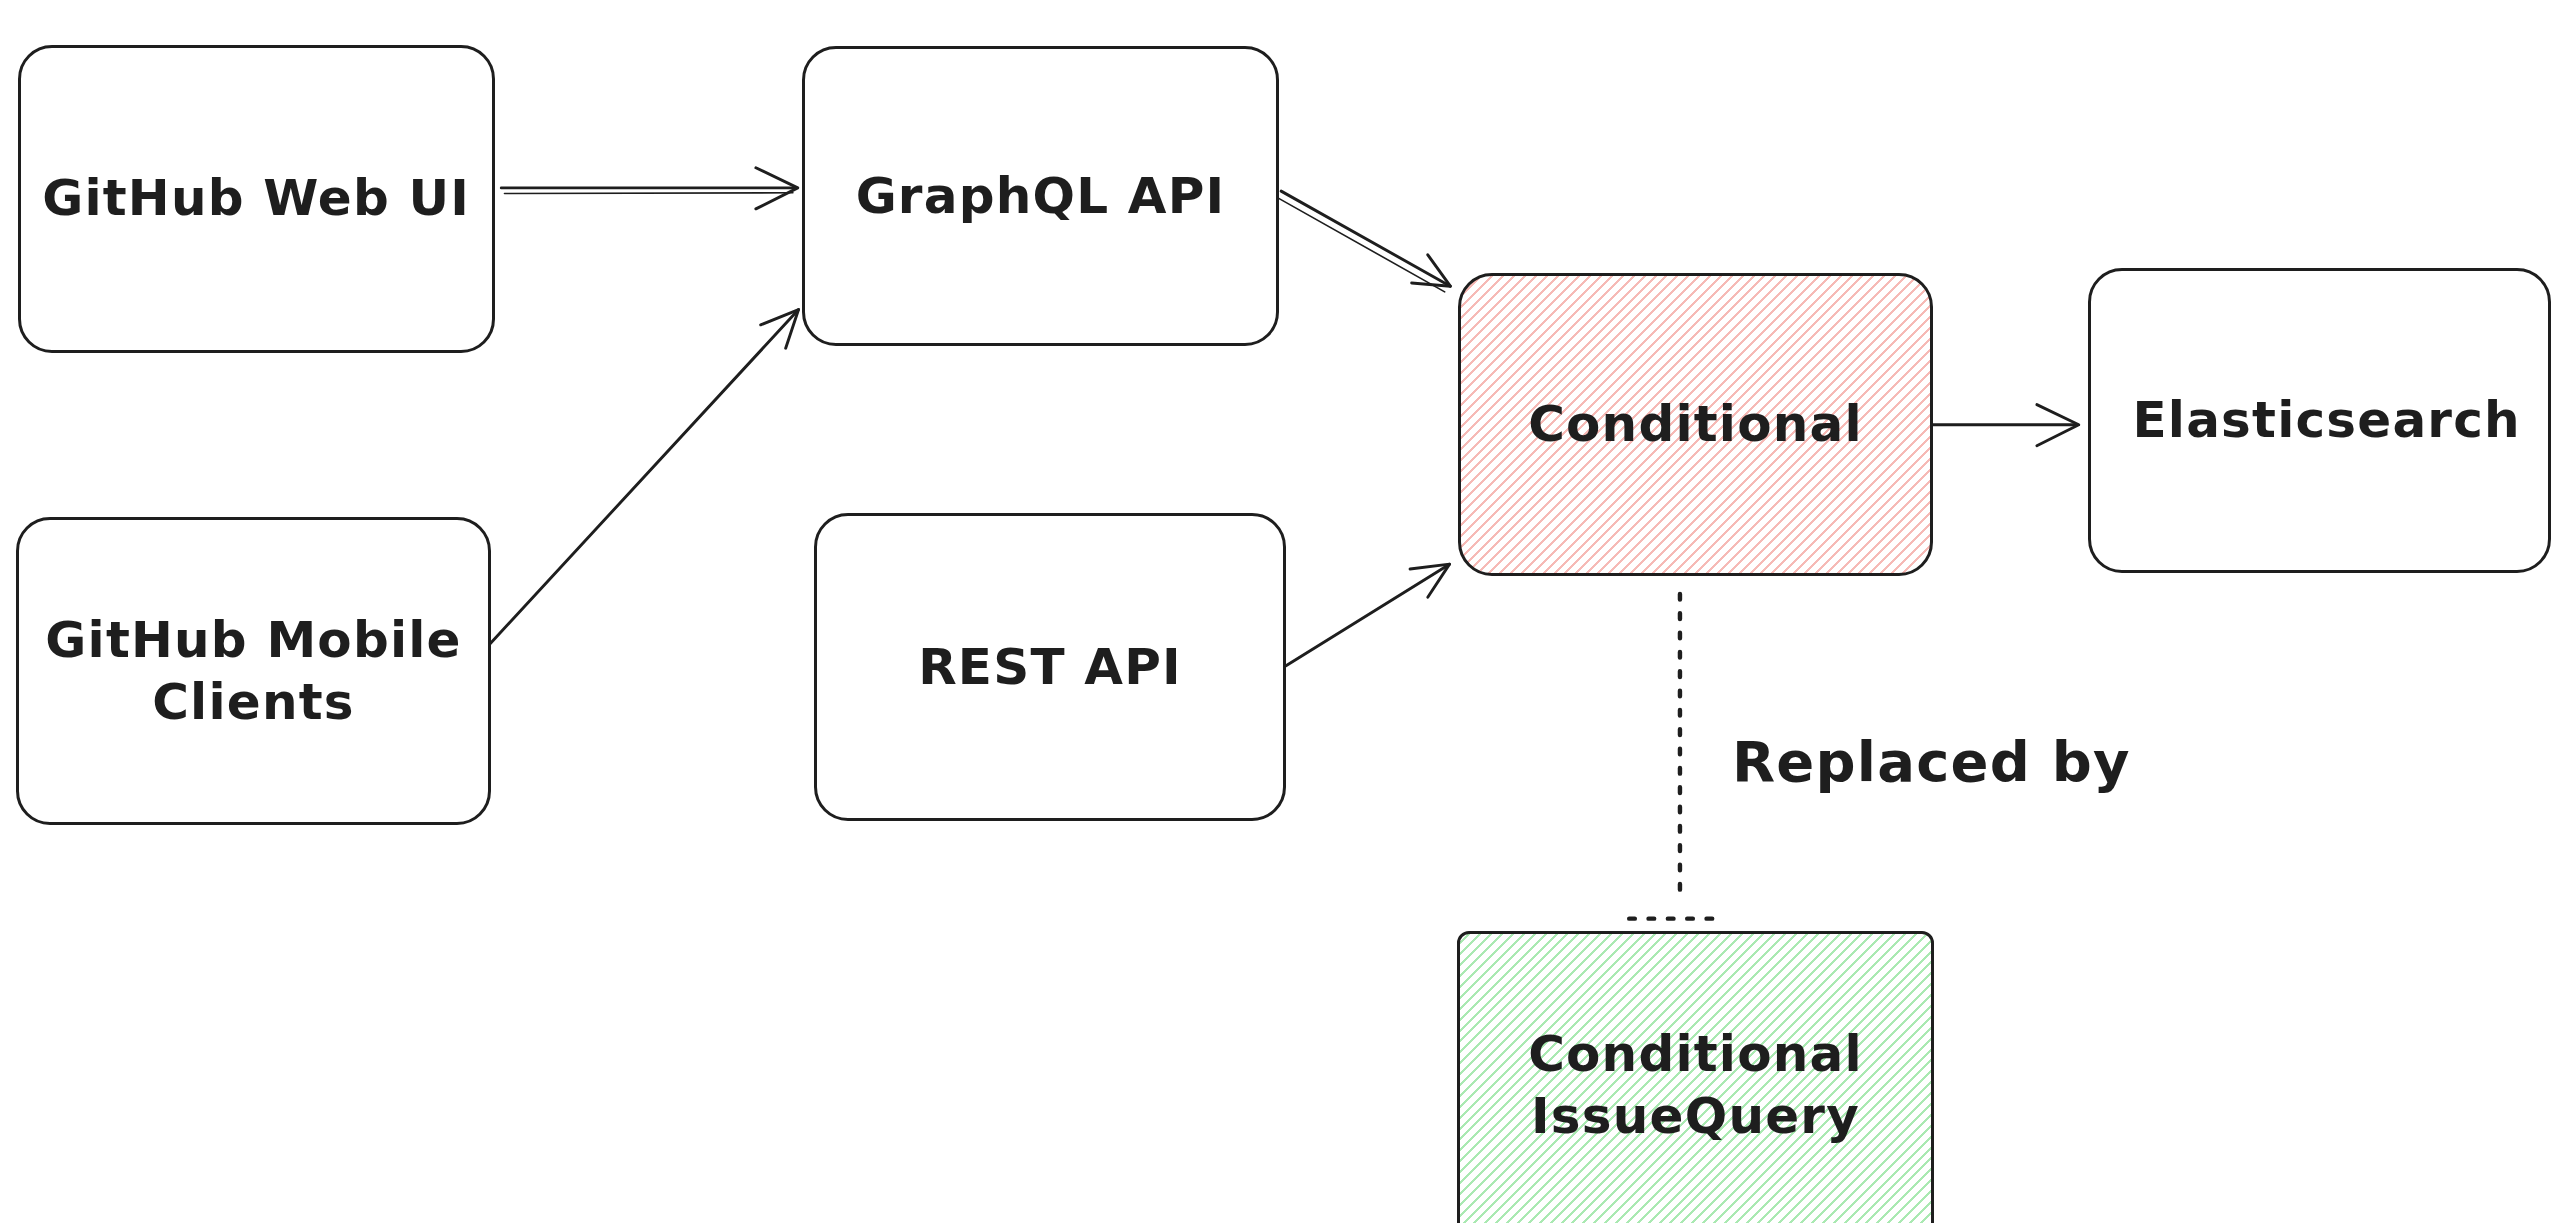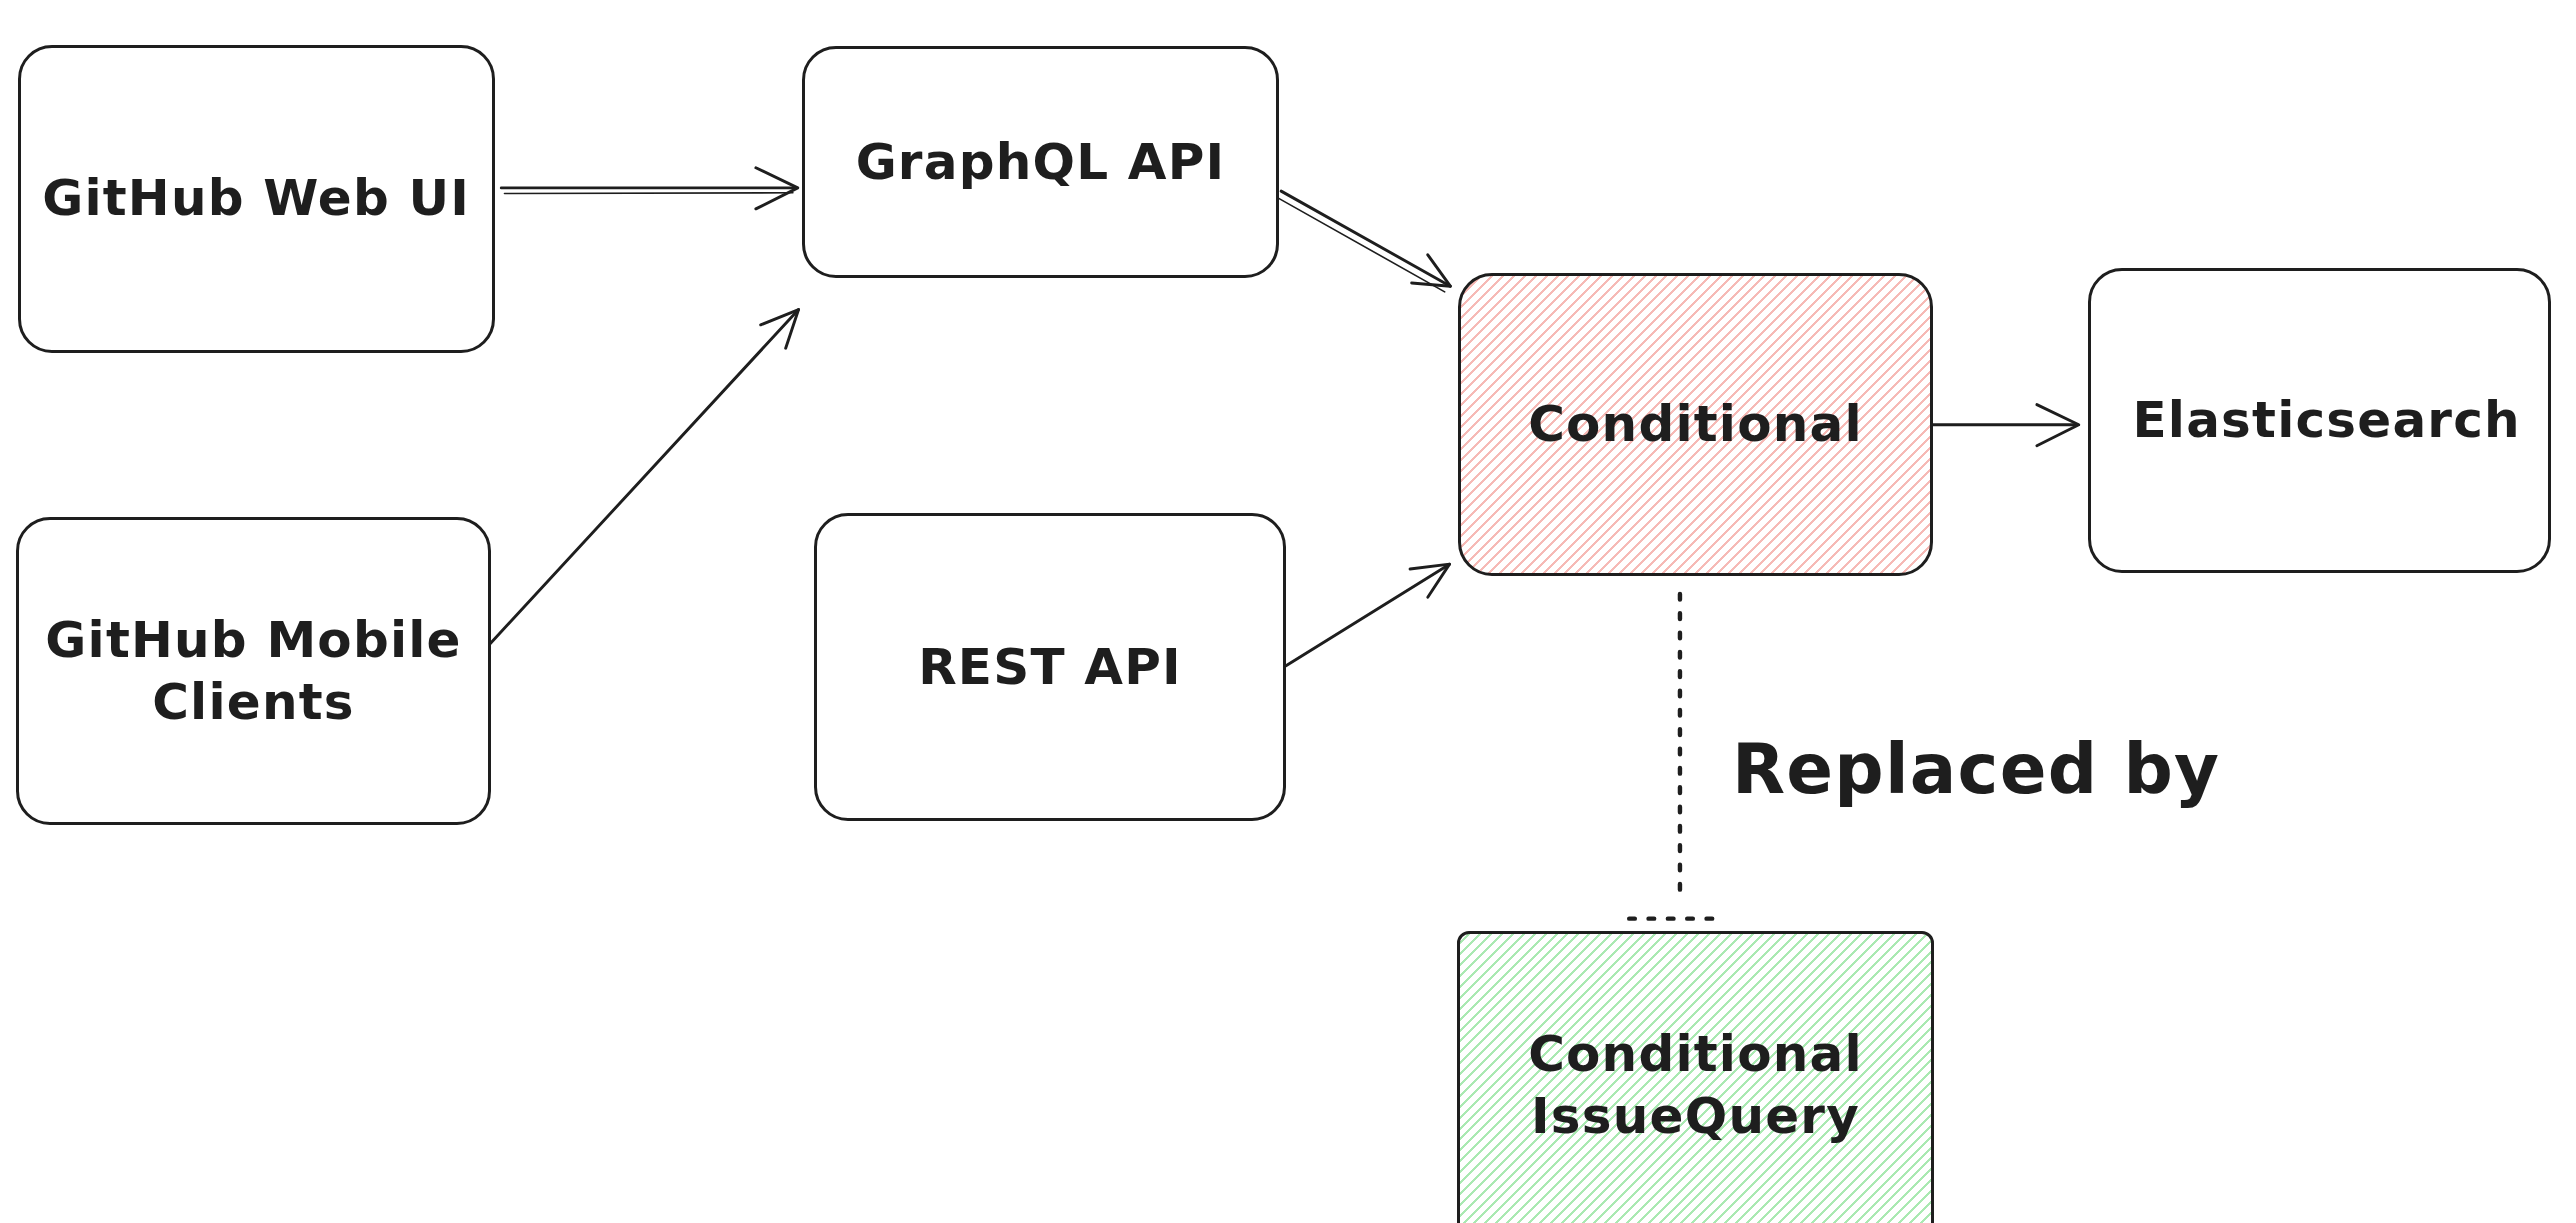"GraphQL API" div.node { height: 232px -> 300px }
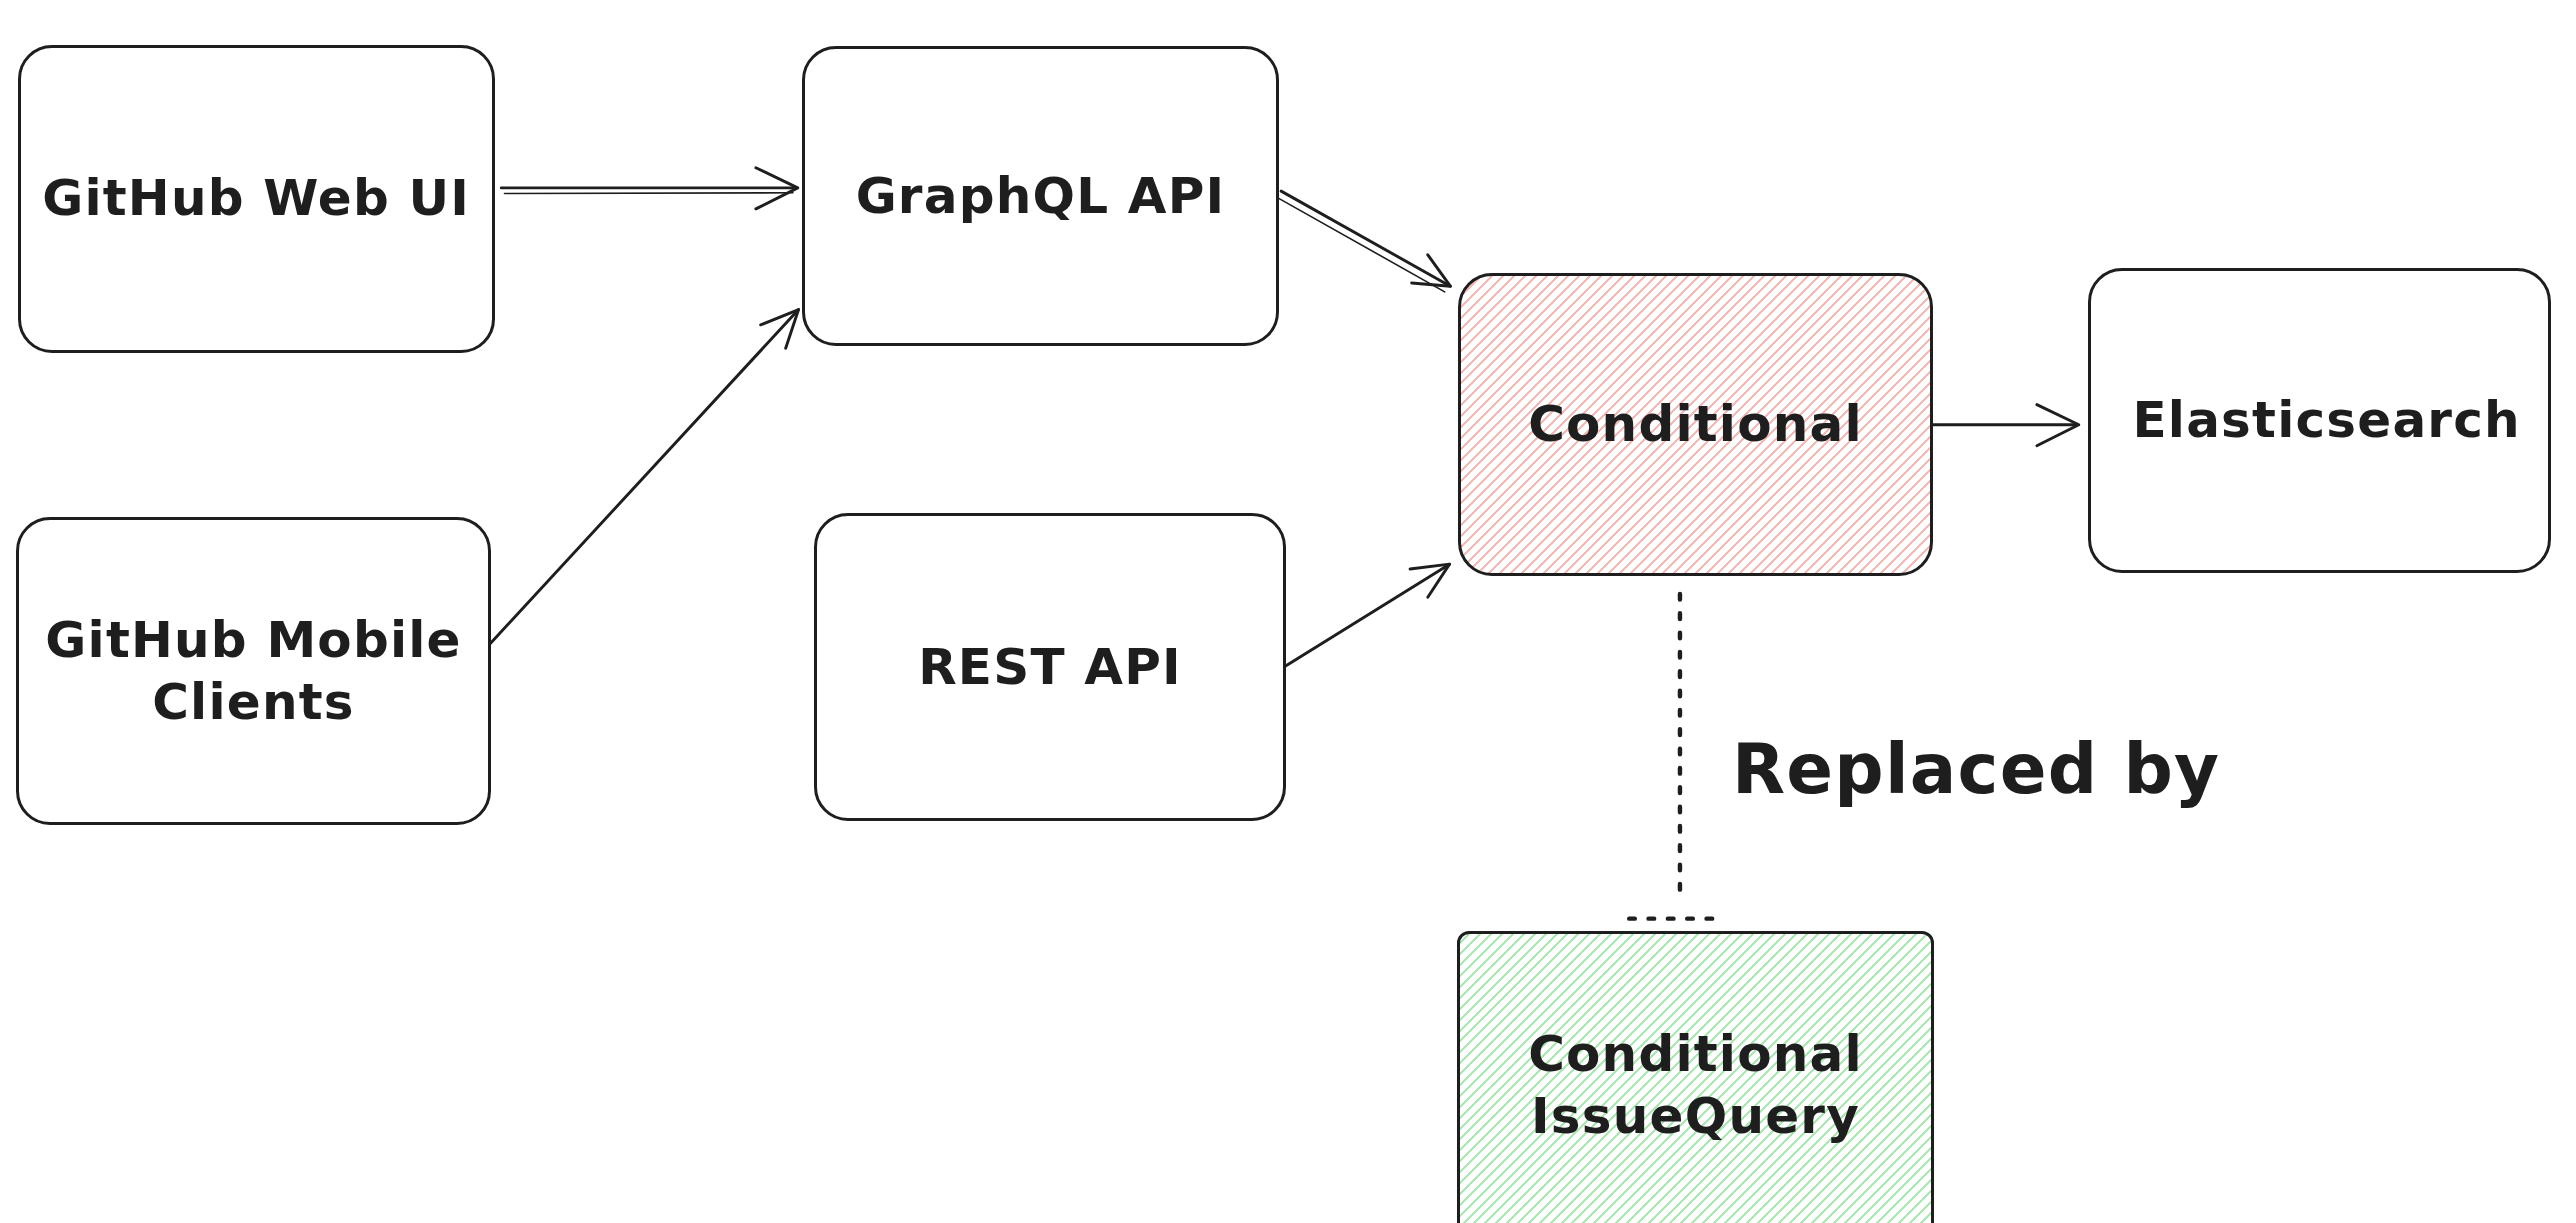"Replaced by" .edge-label { font-size: 69px -> 56px }
